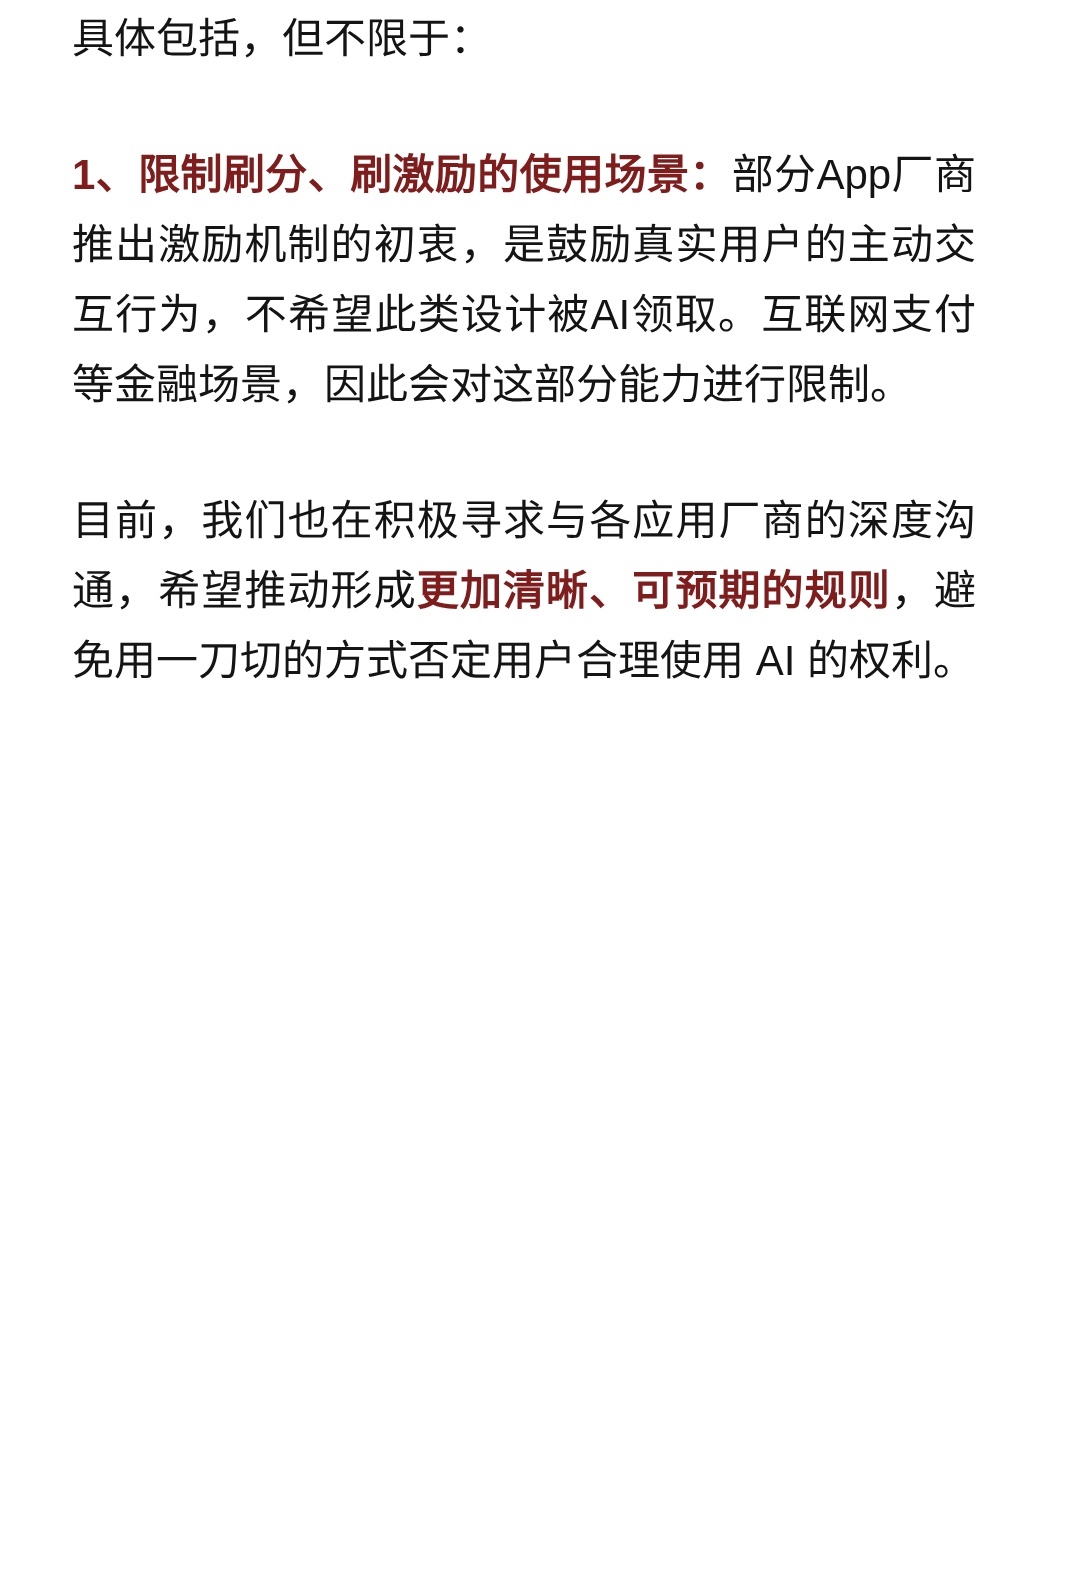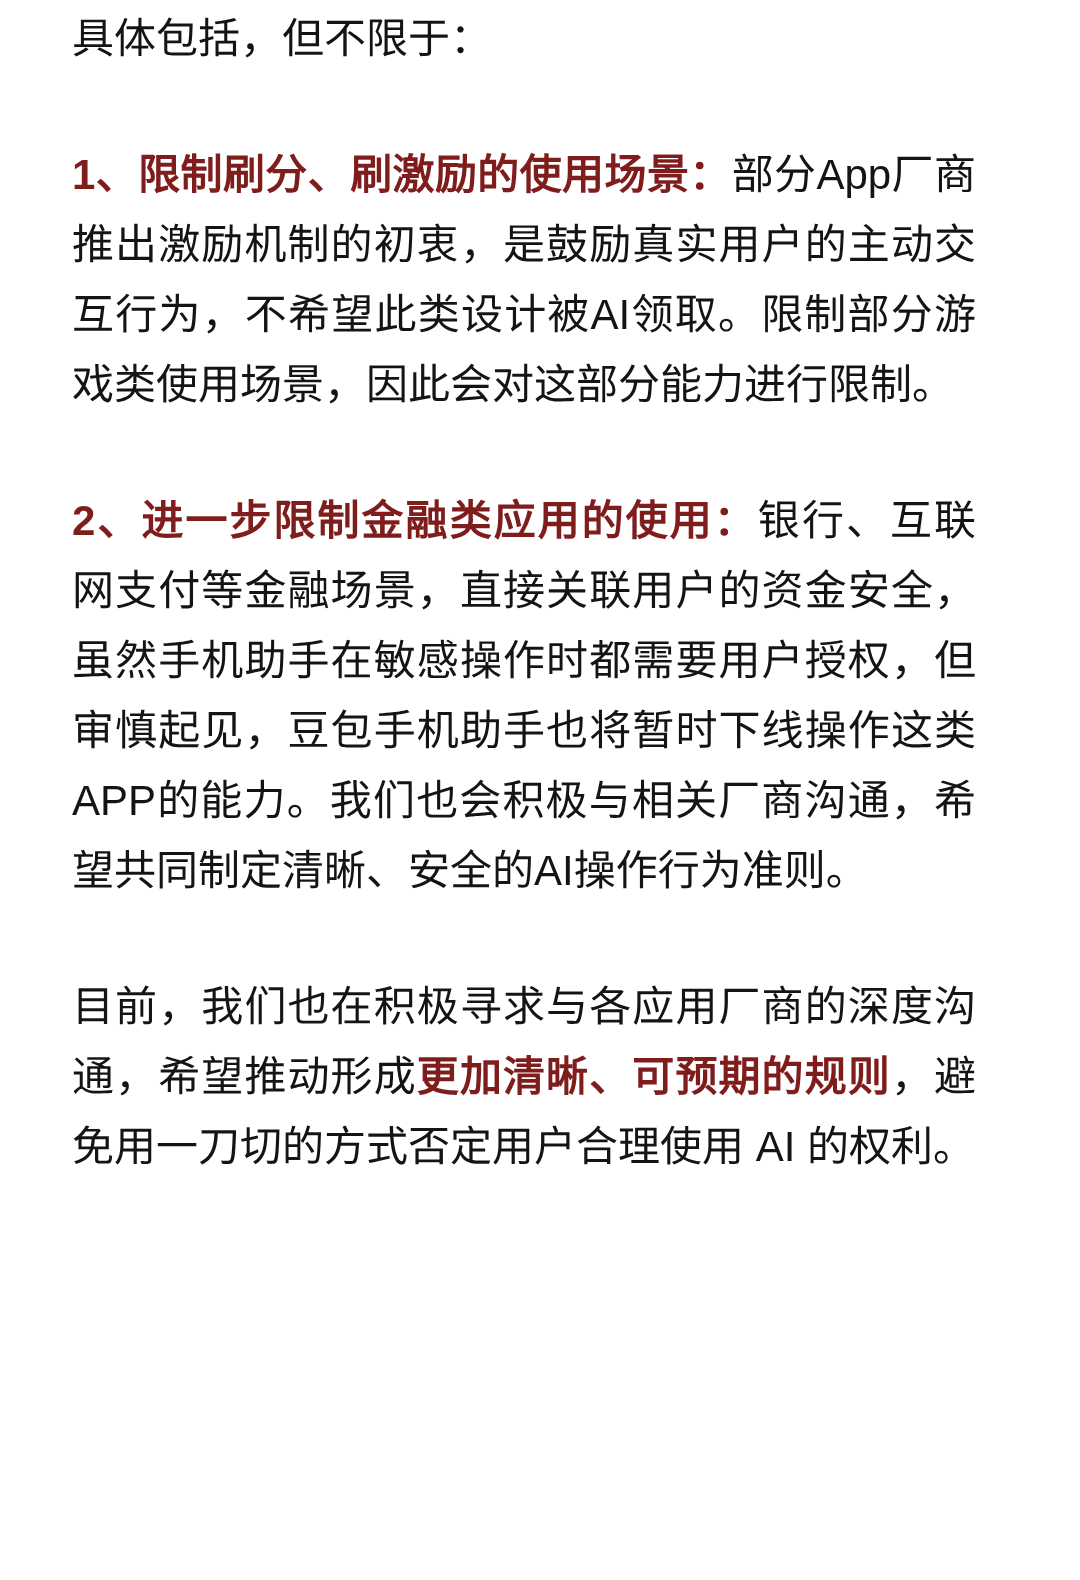"部分App厂商推出激励机制的初衷，是鼓励真实用户的主动交互行为，不希望此类设计被" span { text: 限制部分游戏类使用 -> 互联网支付等金融 }
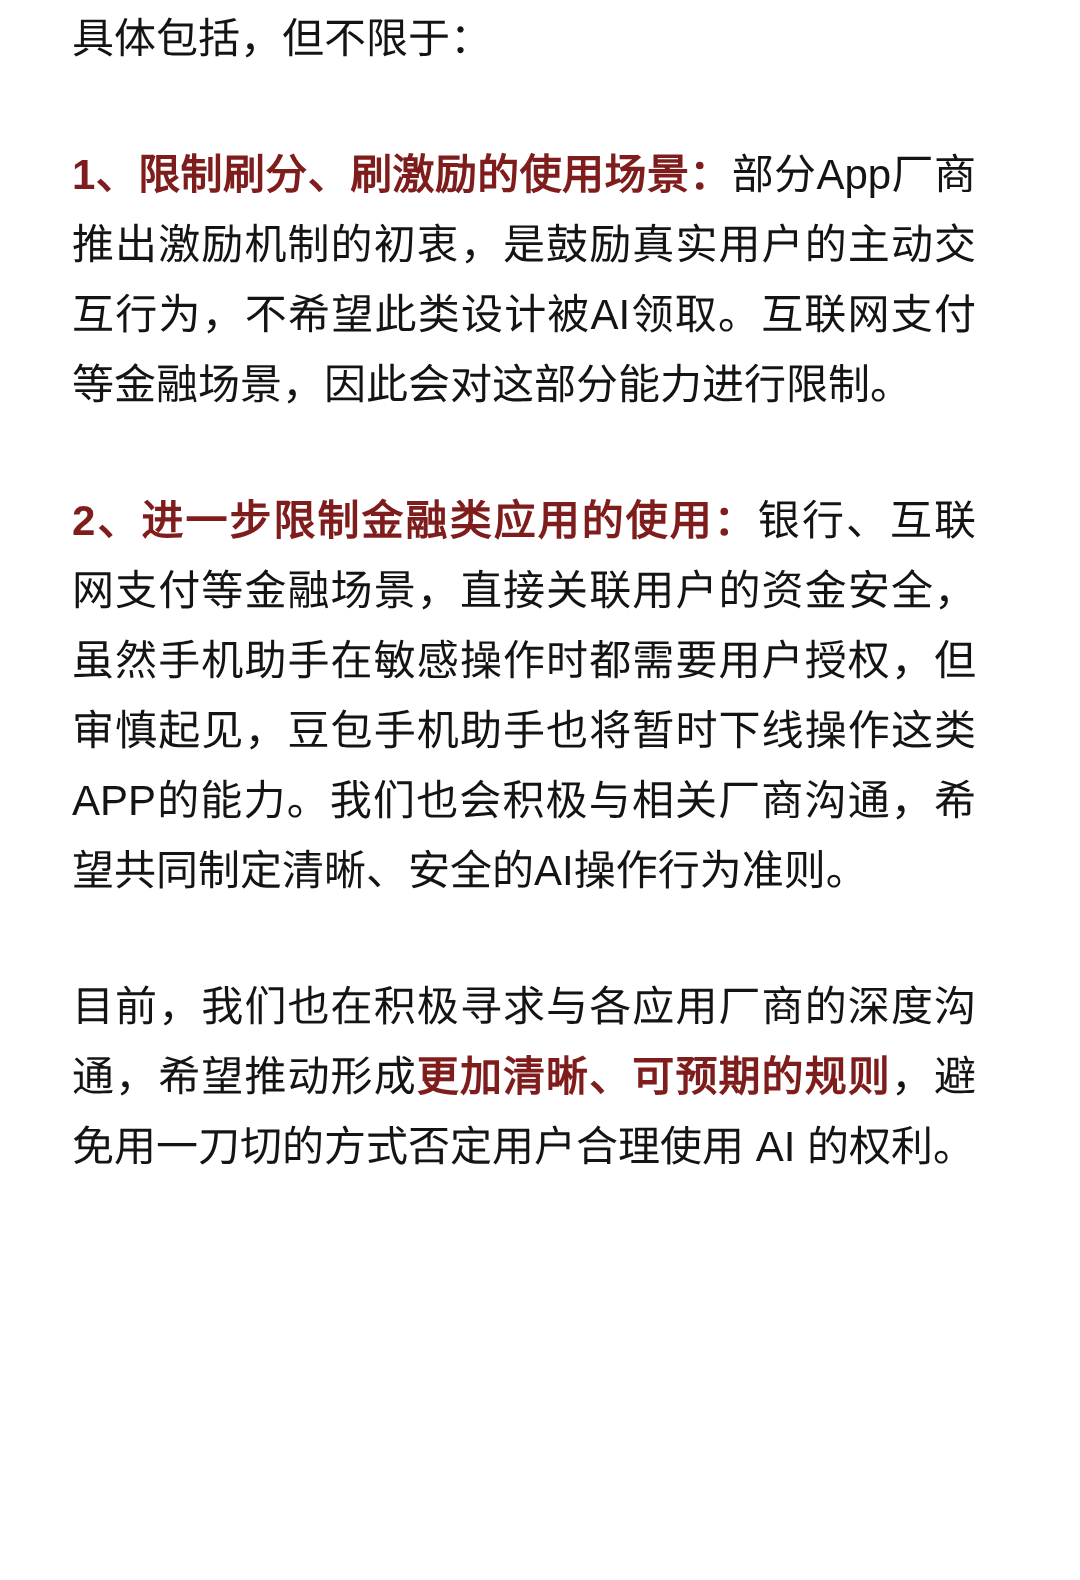"2、进一步限制金融类应用的使用：银行、互联网支付等金融场景，直接关联用户的资金安" p.para { html: <p><strong>2、进一步限制金融类应用的使用：</strong><span>银行、互联网支付等金融场景，直接关联用户的资金安全，虽然手机助手在敏感操作时都需要用户授权，但审慎起见，豆包手机助手也将暂时下线操作这类APP的能力。我们也会积极与相关厂商沟通，希望共同制定清晰、安全的AI操作行为准则。</span></p> -> none }
